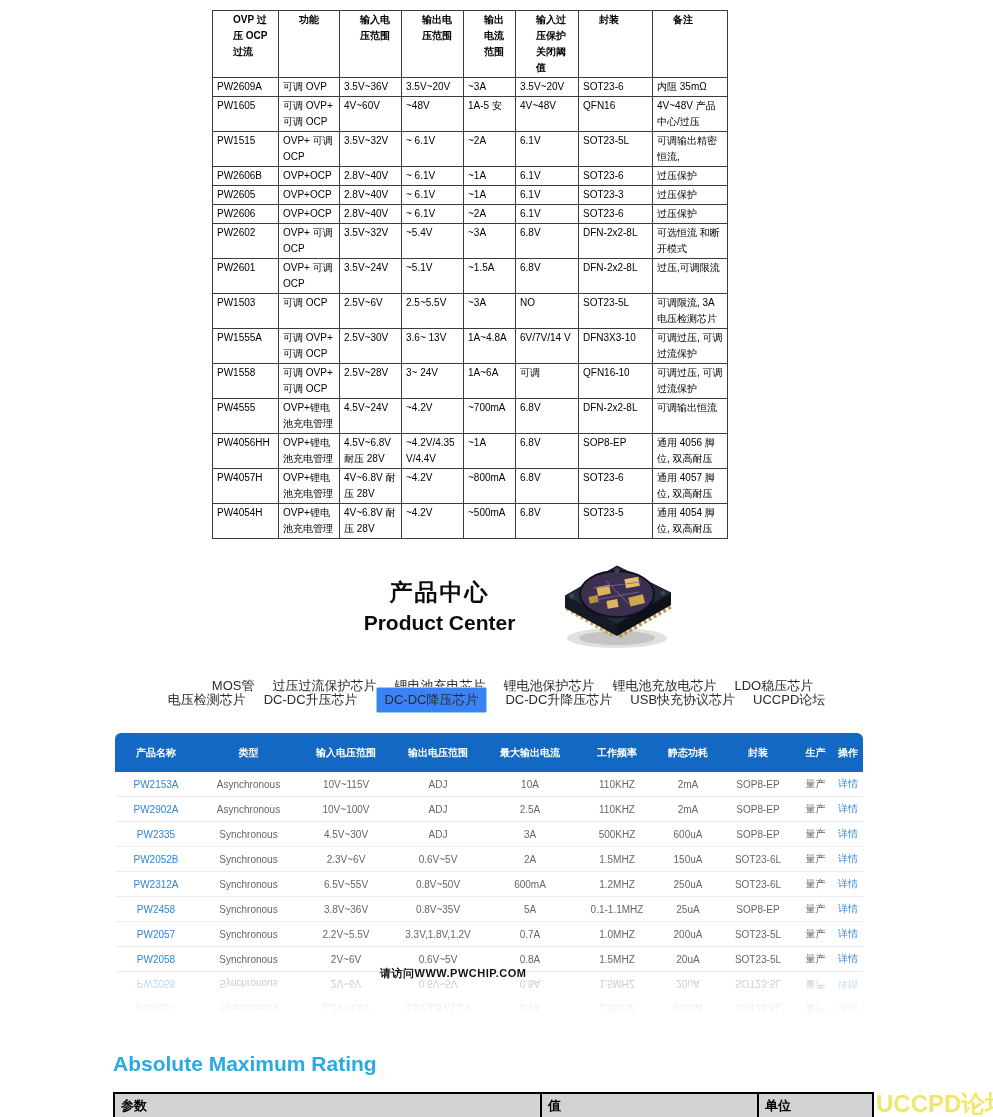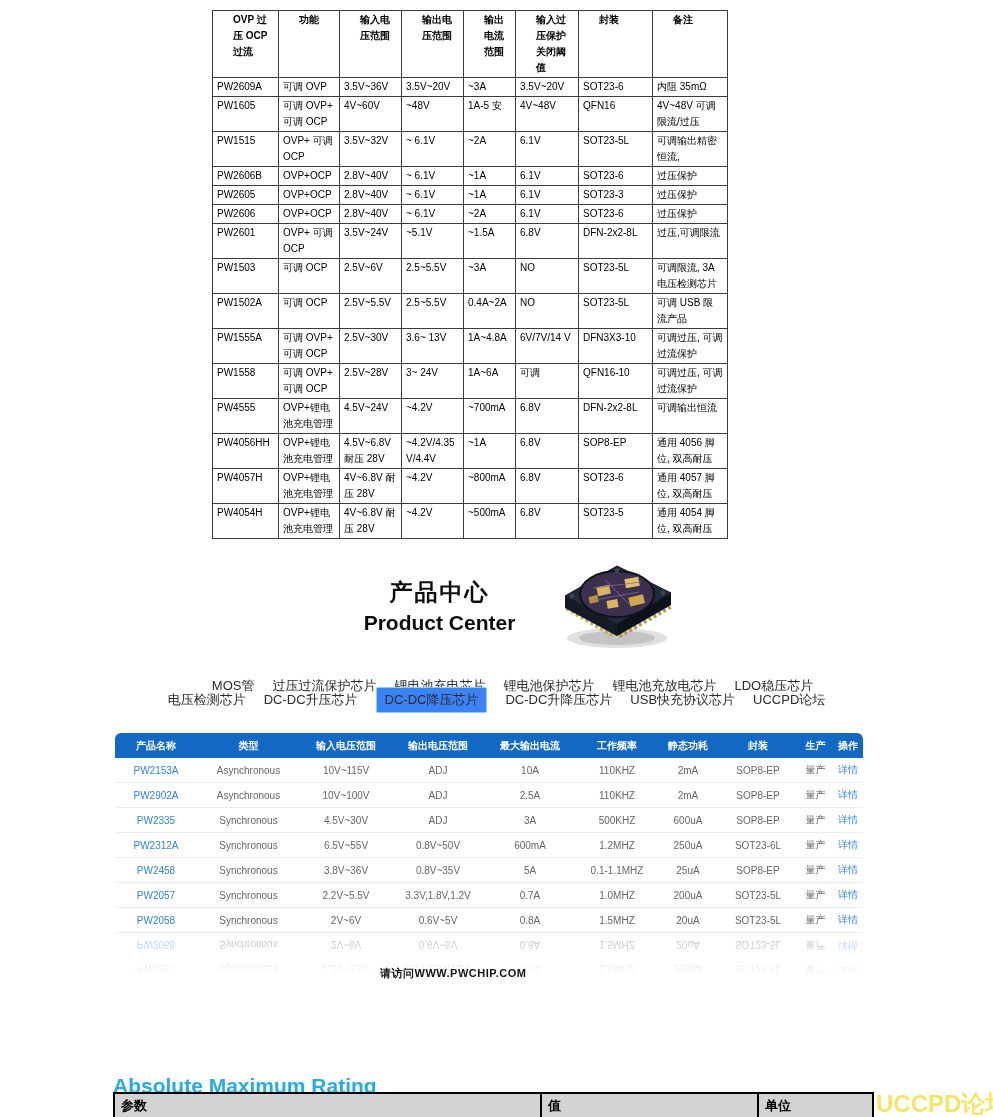"4V~48V 可调限流/过压" td { text: 可调限流/ -> 产品中心/ }
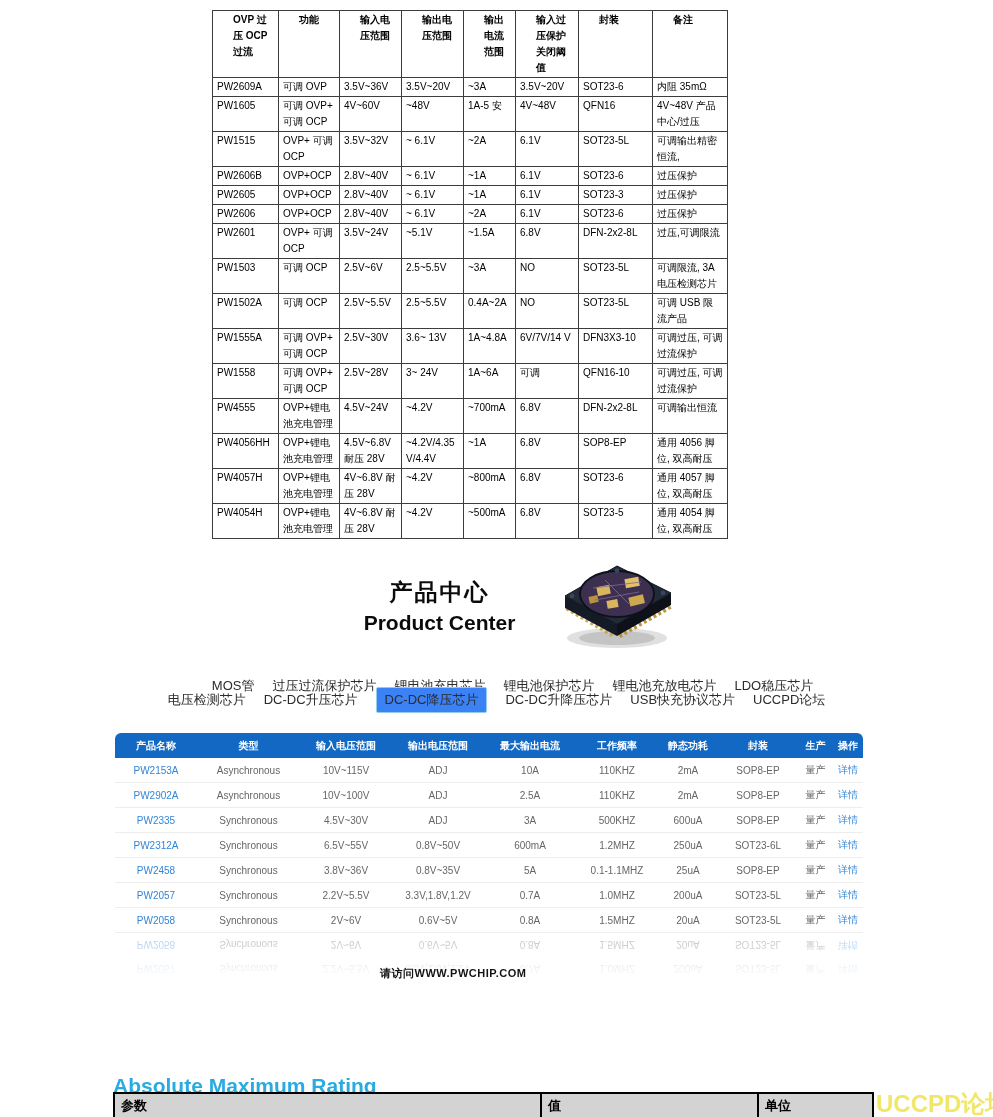"PW2602" tr { html: none -> <tr> <td>PW2602</td> <td>OVP+ 可调 OCP</td> <td>3.5V~32V</td> <td>~5.4V</td> <td>~3A</td> <td>6.8V</td> <td>DFN-2x2-8L</td> <td>可选恒流 和断开模式</td> </tr> }
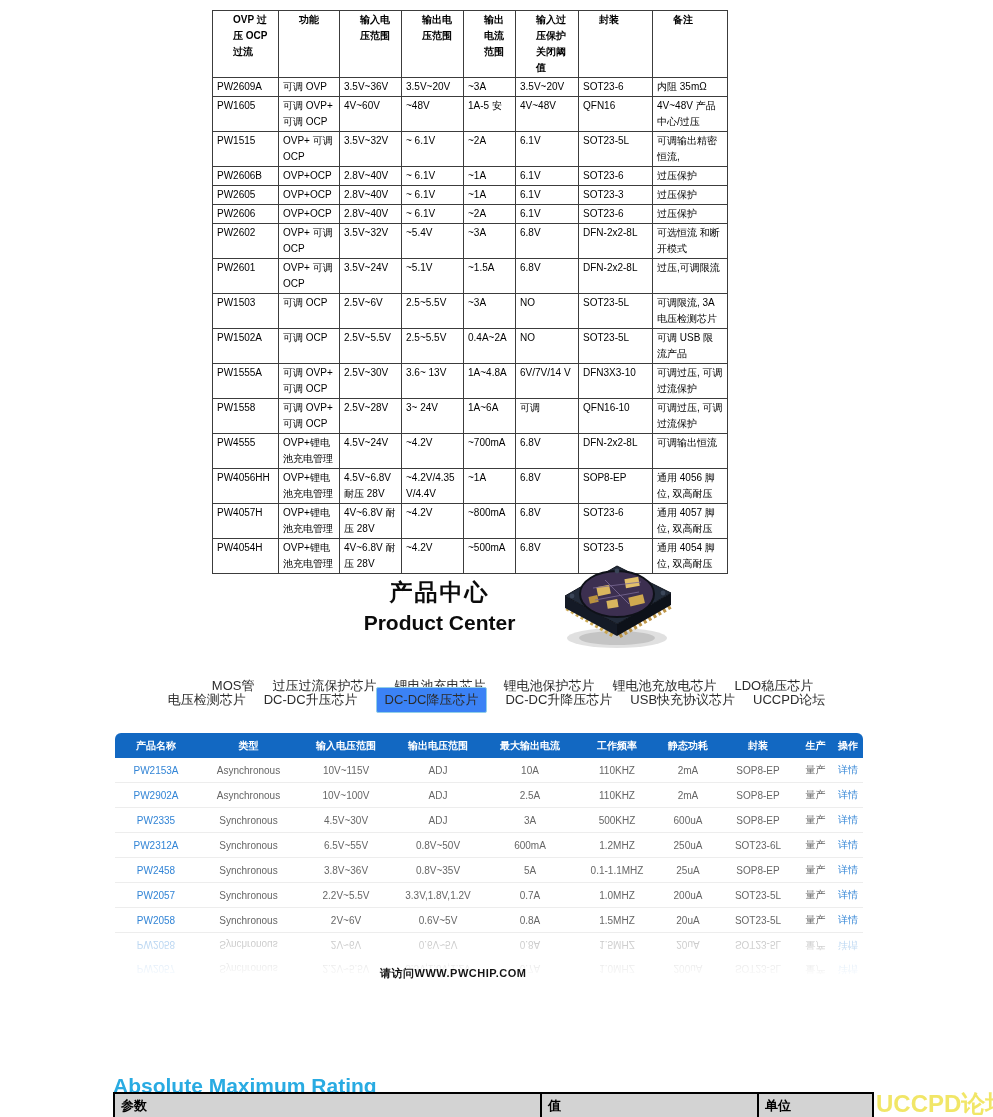"PW1502A" tr { html: <tr> <td>PW1502A</td> <td>可调 OCP</td> <td>2.5V~5.5V</td> <td>2.5~5.5V</td> <td>0.4A~2A</td> <td>NO</td> <td>SOT23-5L</td> <td>可调 USB 限流产品</td> </tr> -> none }
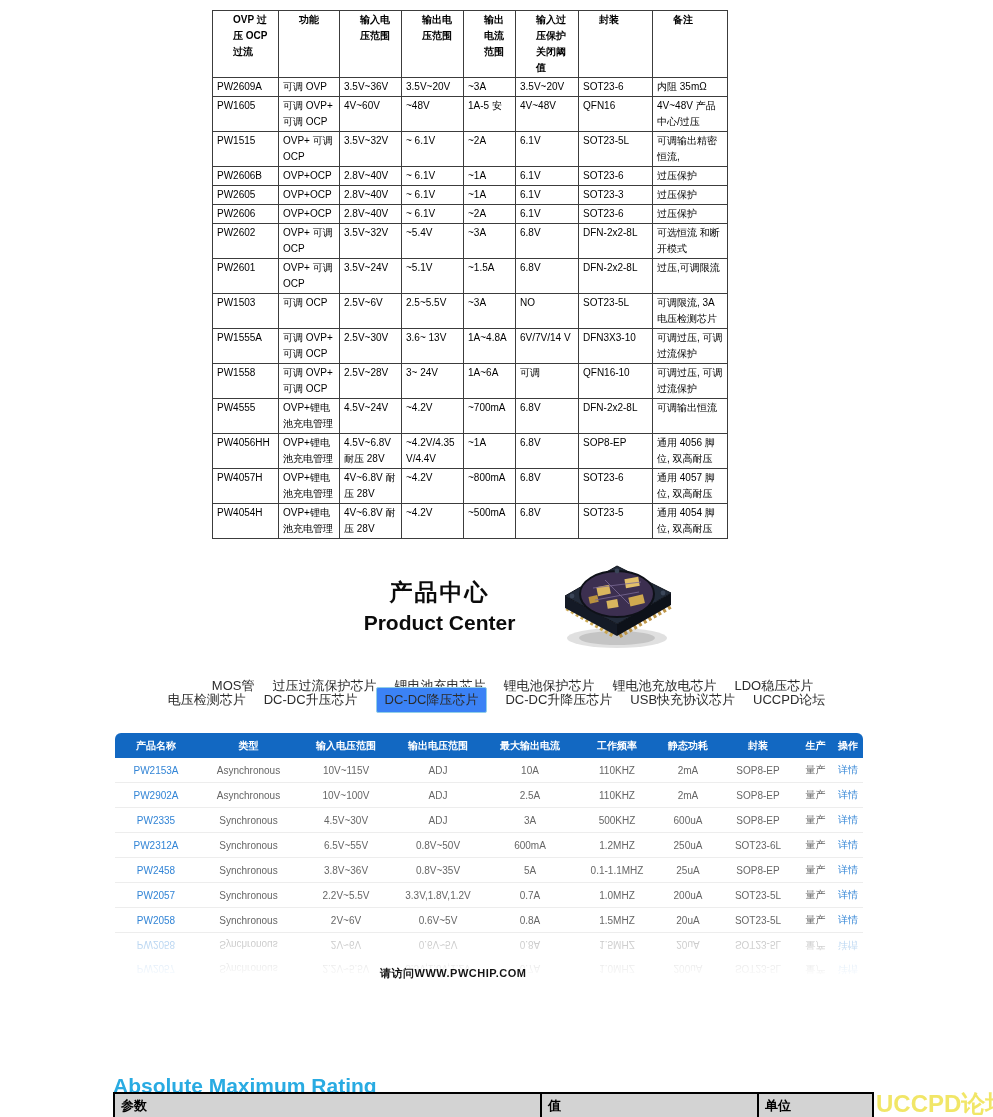"产品名称" .prod thead th { padding: 0 2px -> 7px 2px }
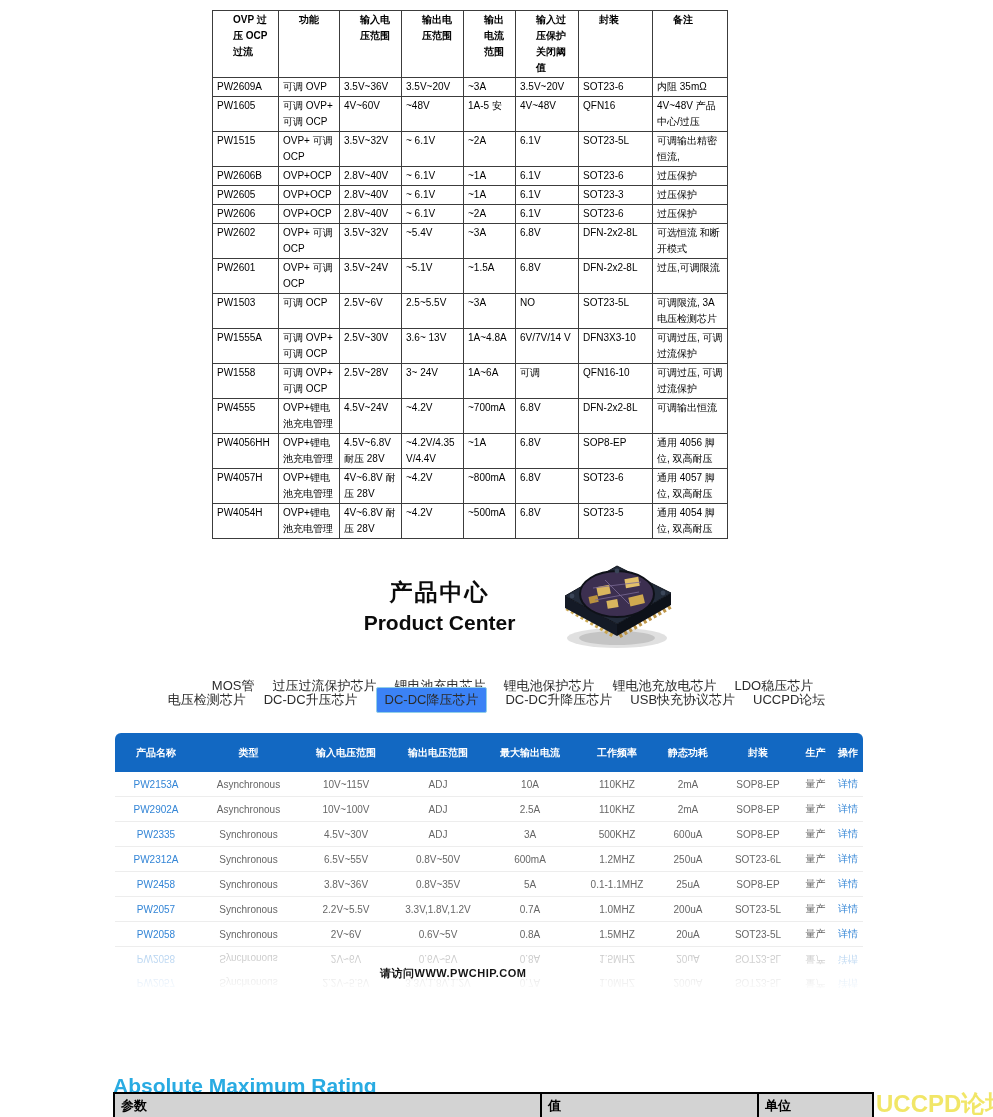"PW2052B" tr { html: none -> <tr> <td>PW2052B</td> <td>Synchronous</td> <td>2.3V~6V</td> <td>0.6V~5V</td> <td>2A</td> <td>1.5MHZ</td> <td>150uA</td> <td>SOT23-6L</td> <td>量产</td> <td>详情</td> </tr> }
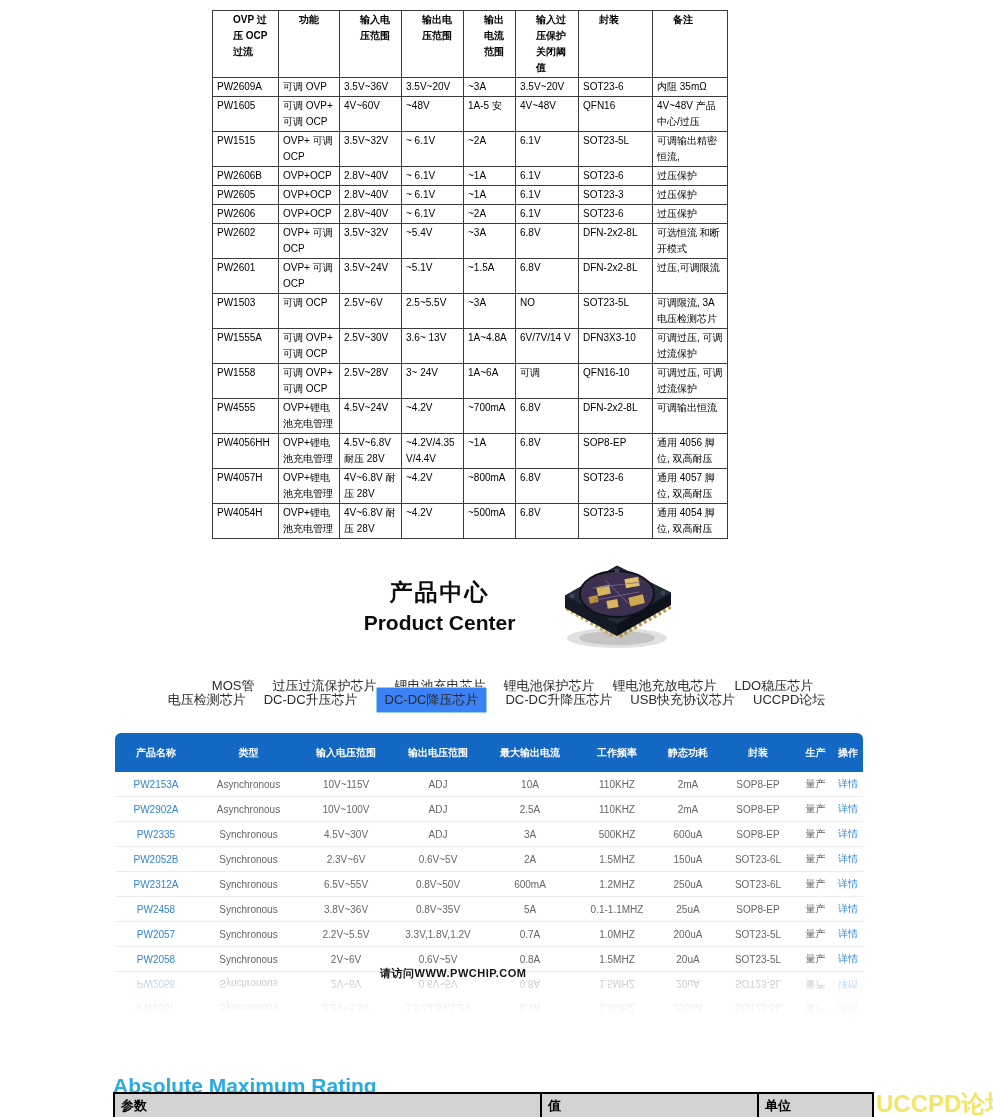"Absolute Maximum Rating" .amr-heading { margin-top: 22px -> none }
